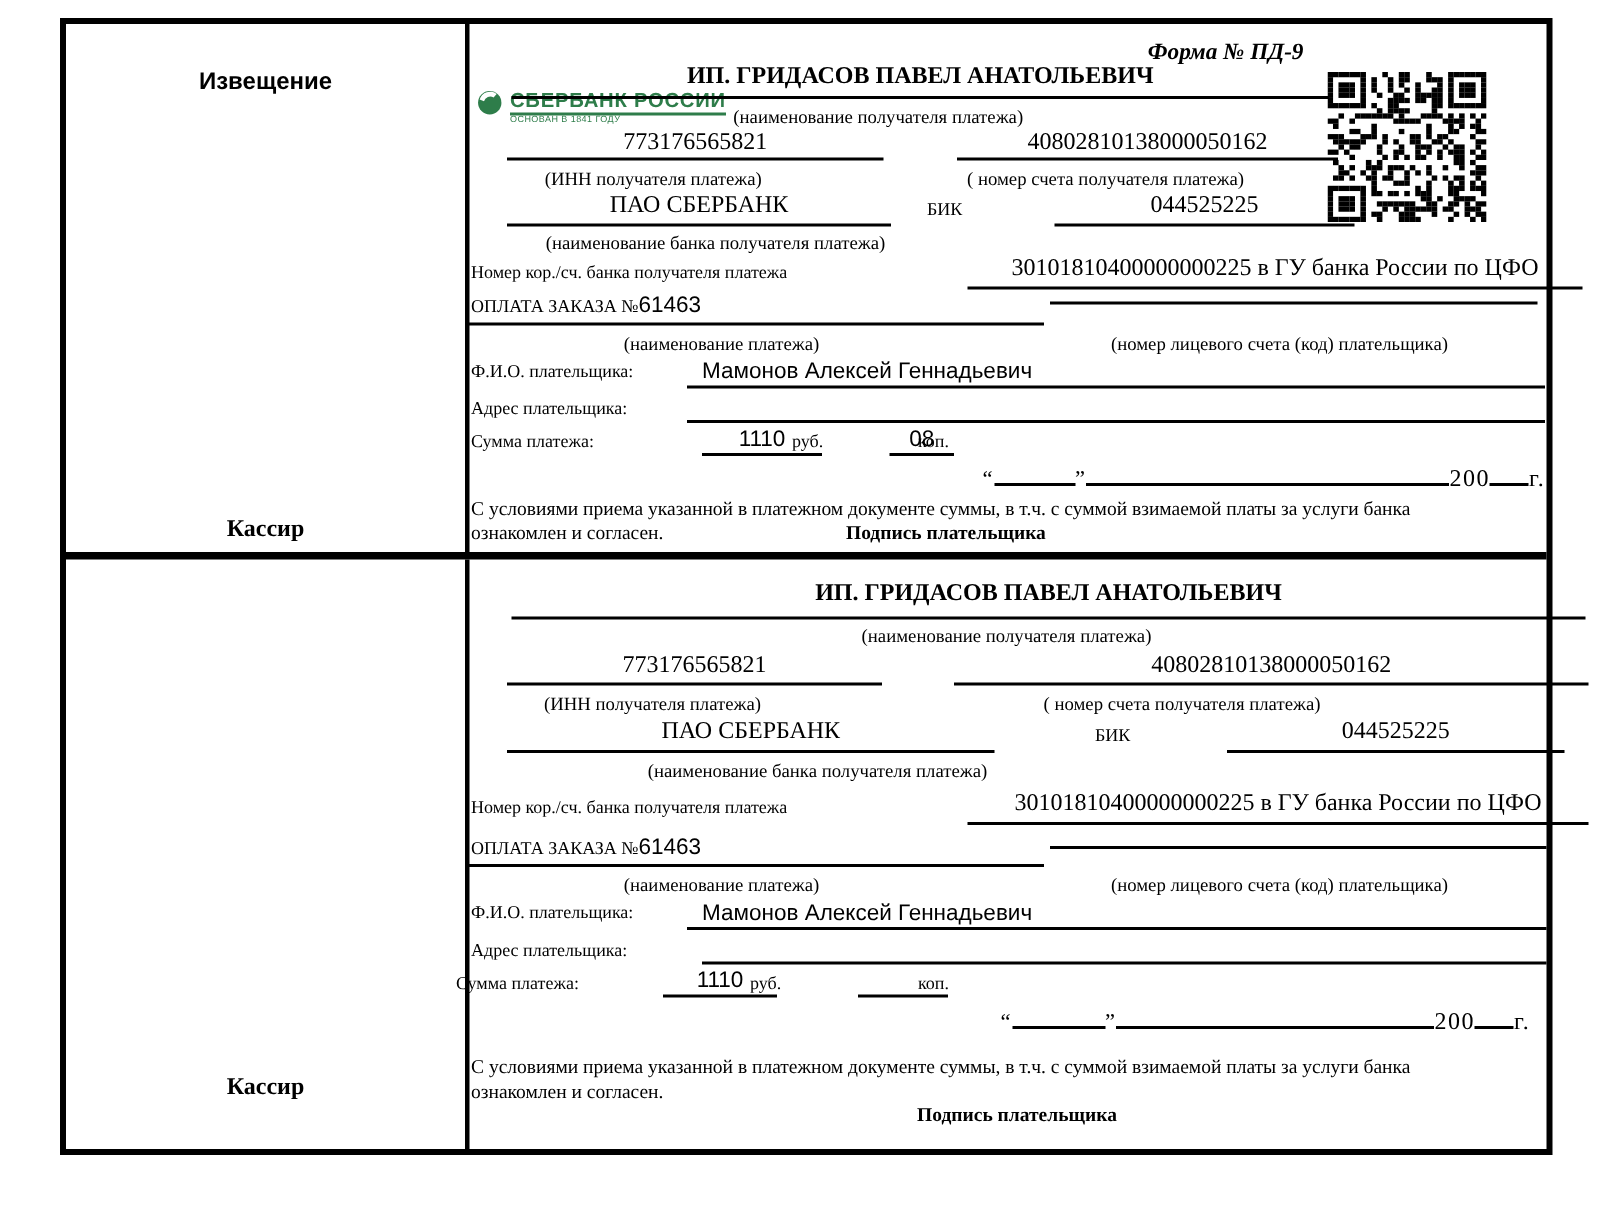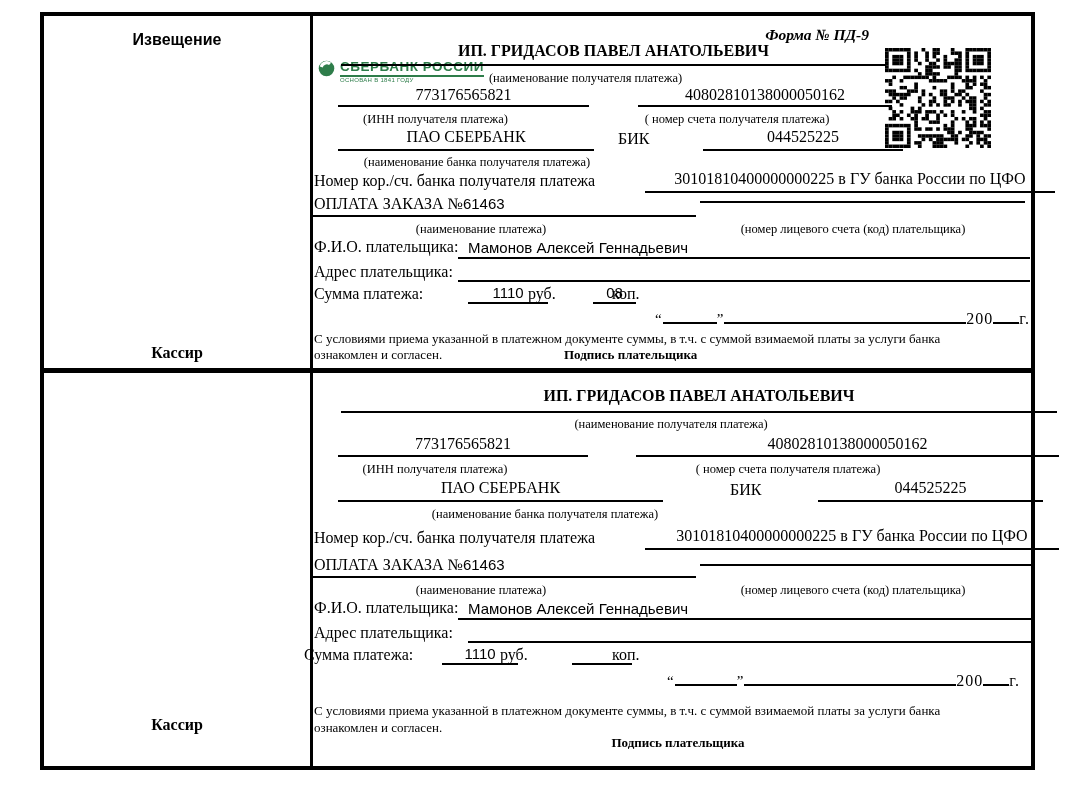"Извещение" div.leftlab { top: 15px -> 30px }
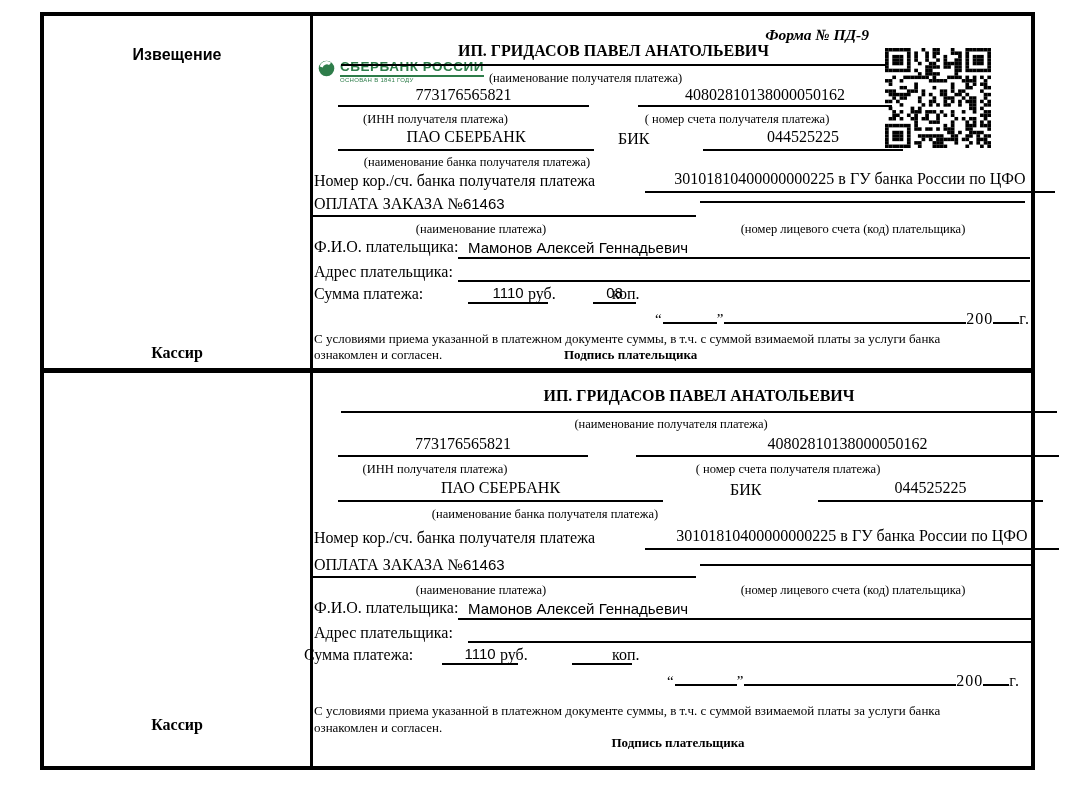"БИК" .lbl { font-size: 16px -> 12px }
